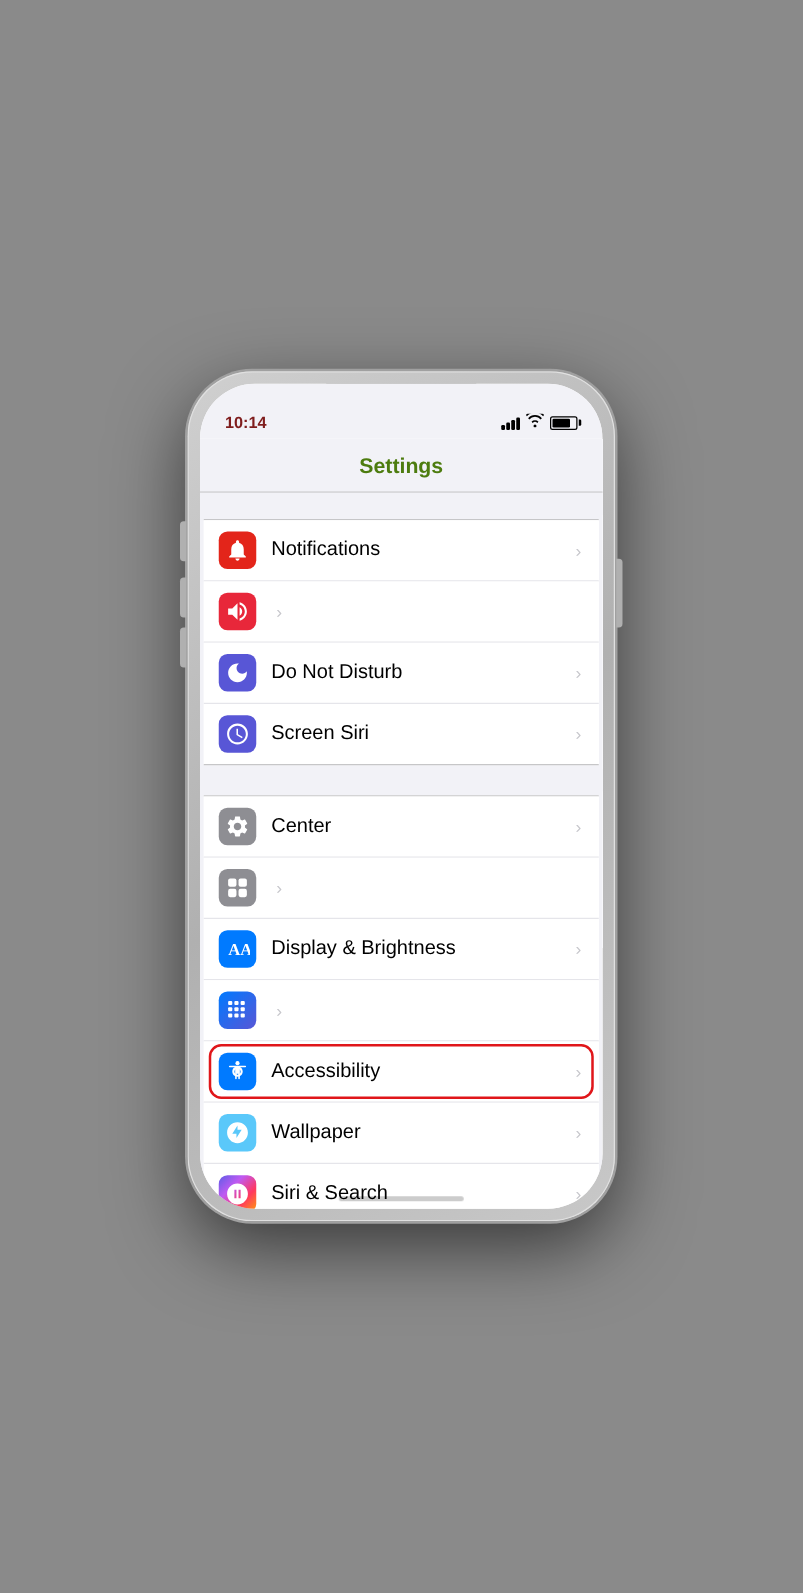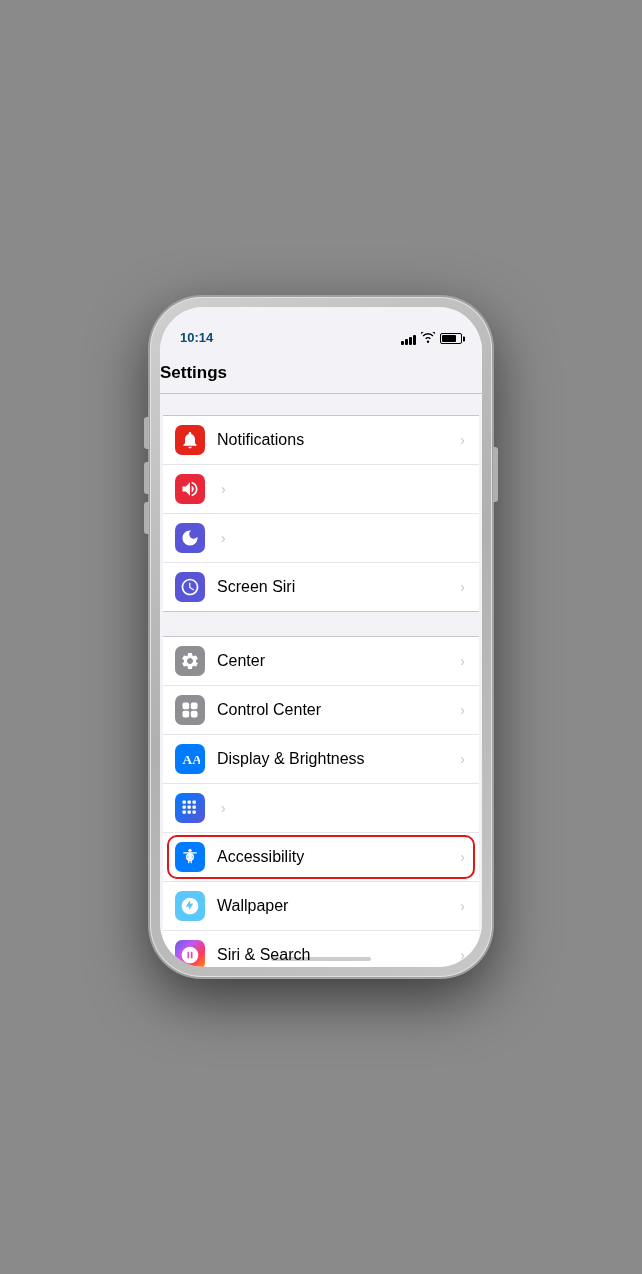"10:14" .status-time { color: #0c4a6e -> #7f1d1d }
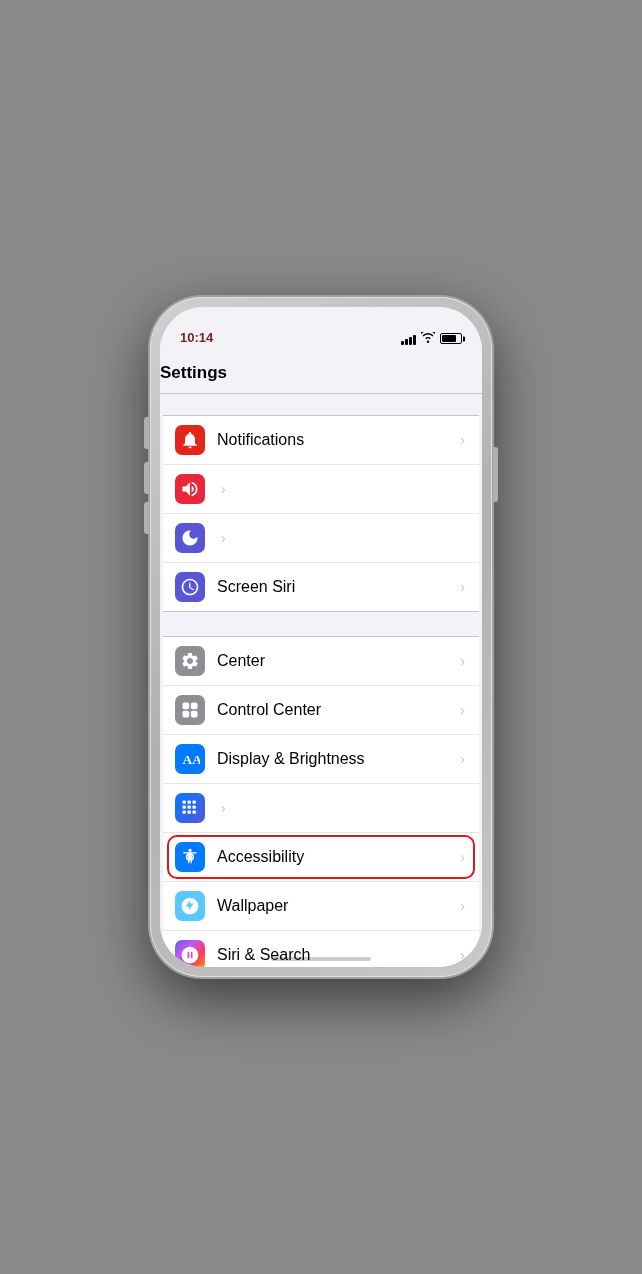"Settings" .page-title { color: #000000 -> #4d7c0f; text-align: none -> center }
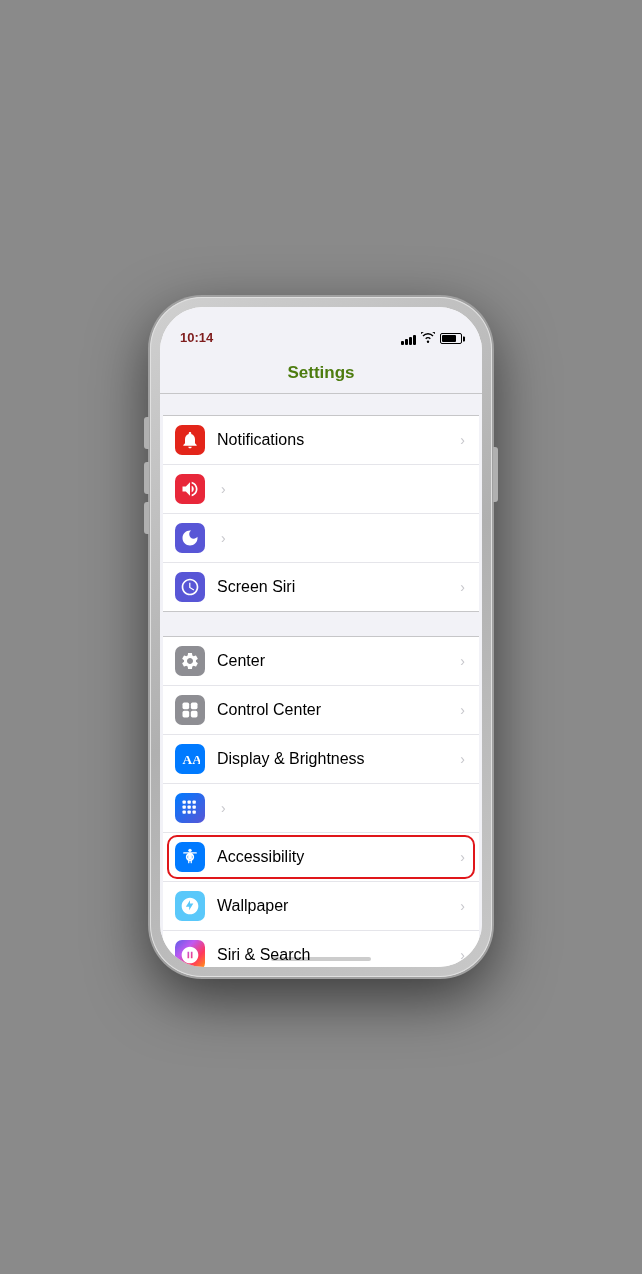"Do Not Disturb" span.row-label { html: none -> <span>Do Not Disturb</span> }
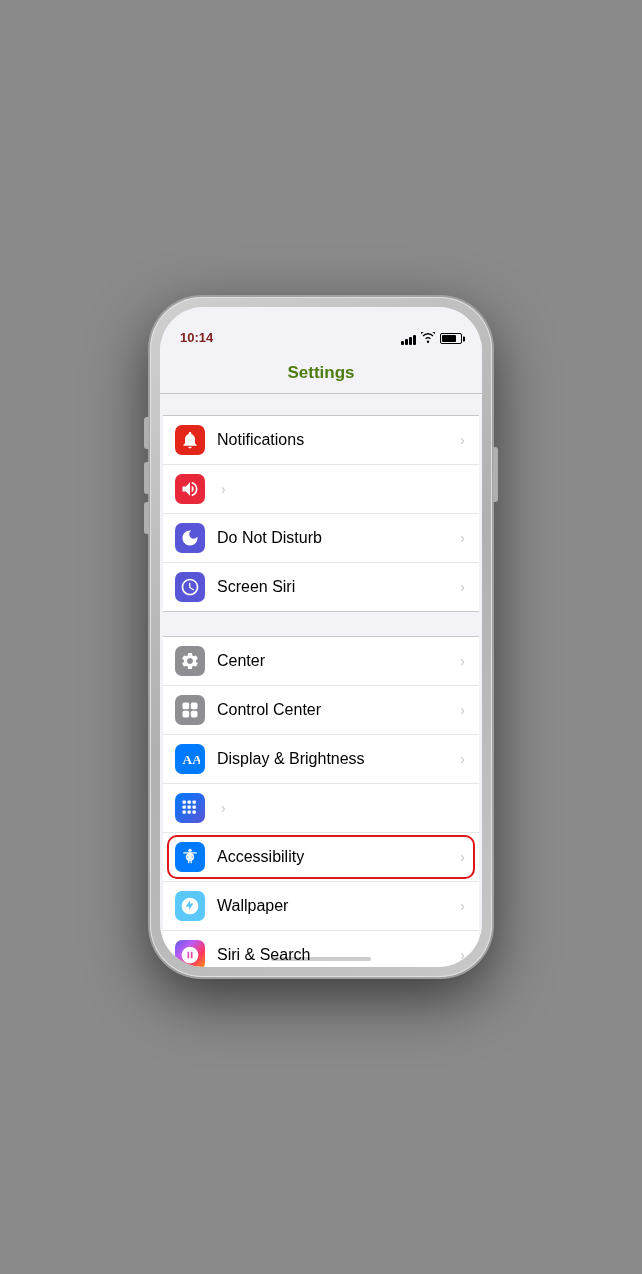"Control Center" span.row-label { html: <span>Control Center</span> -> none }
